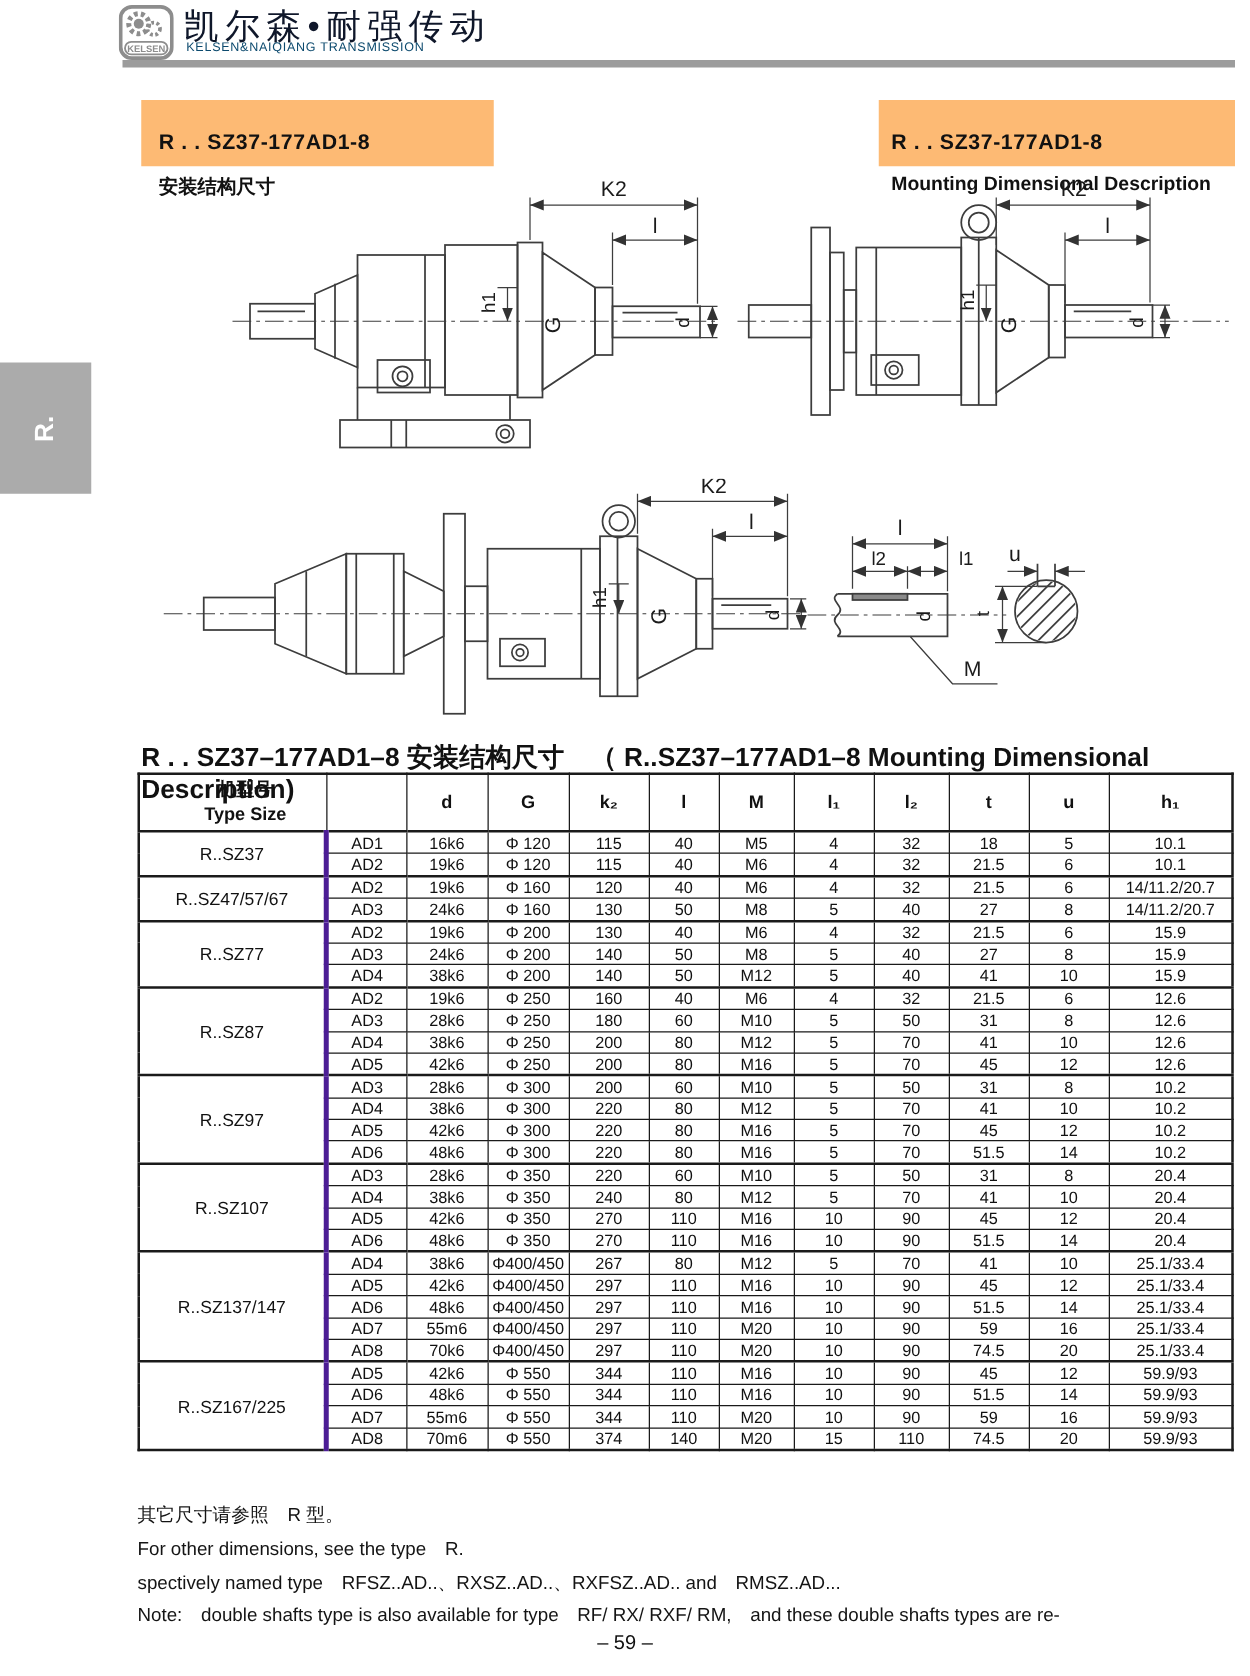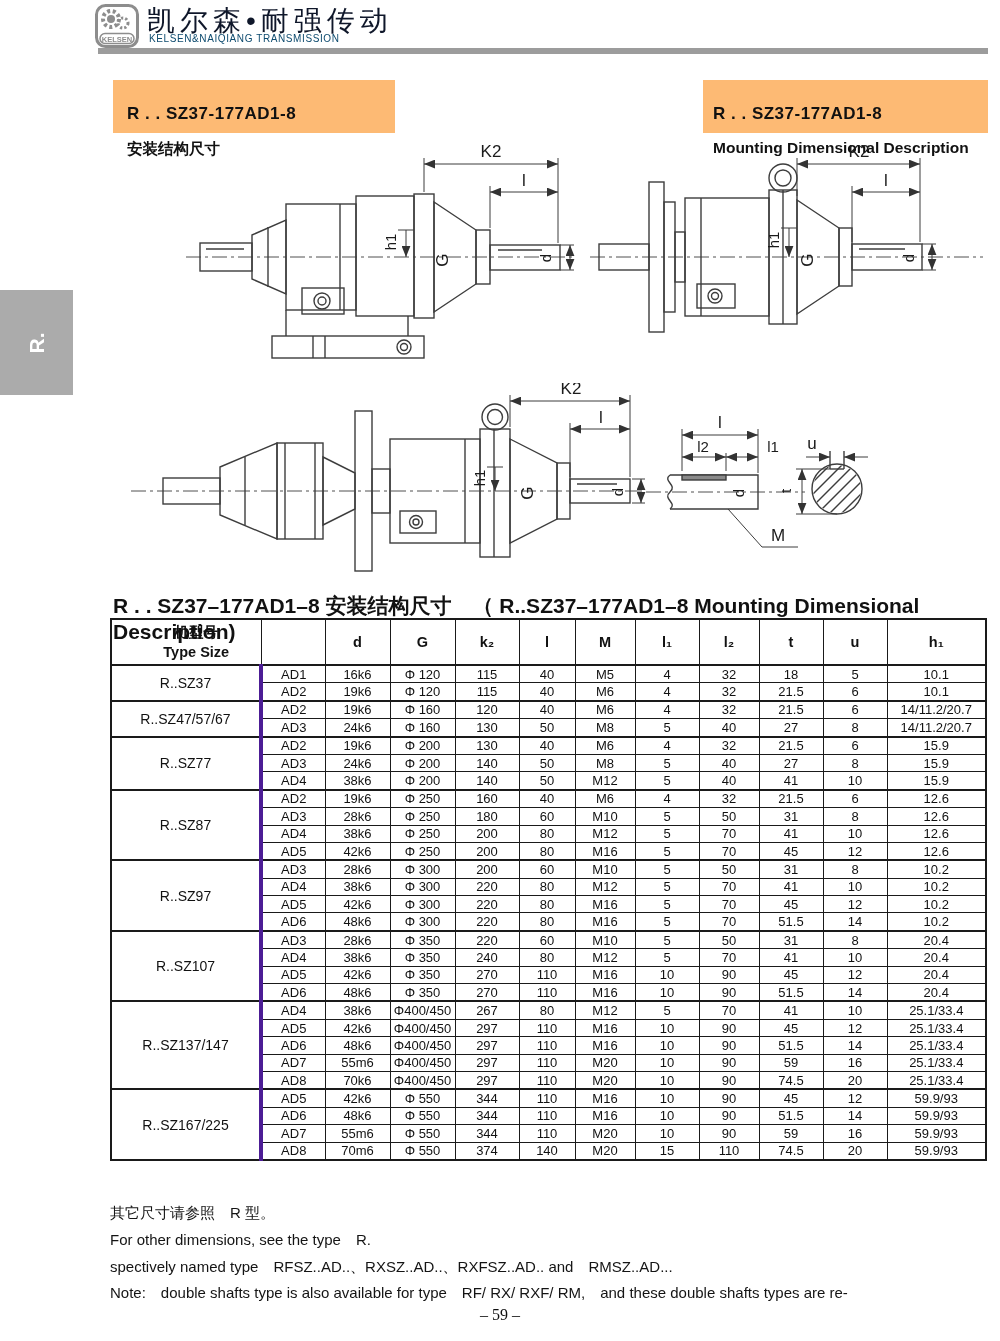"– 59 –" .pageno { font-family: Liberation Serif, serif -> Liberation Sans, sans-serif }
